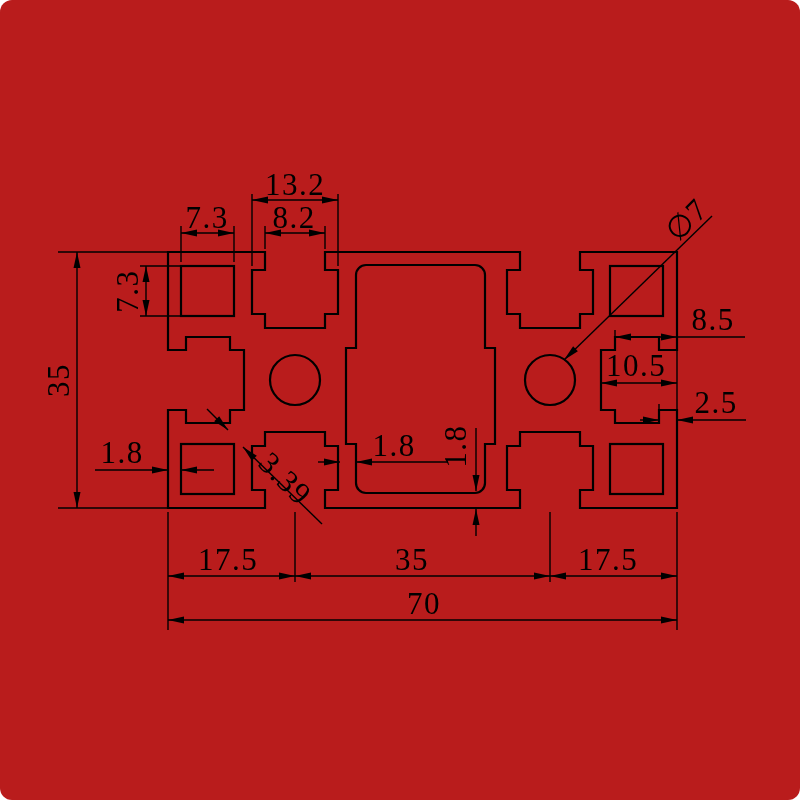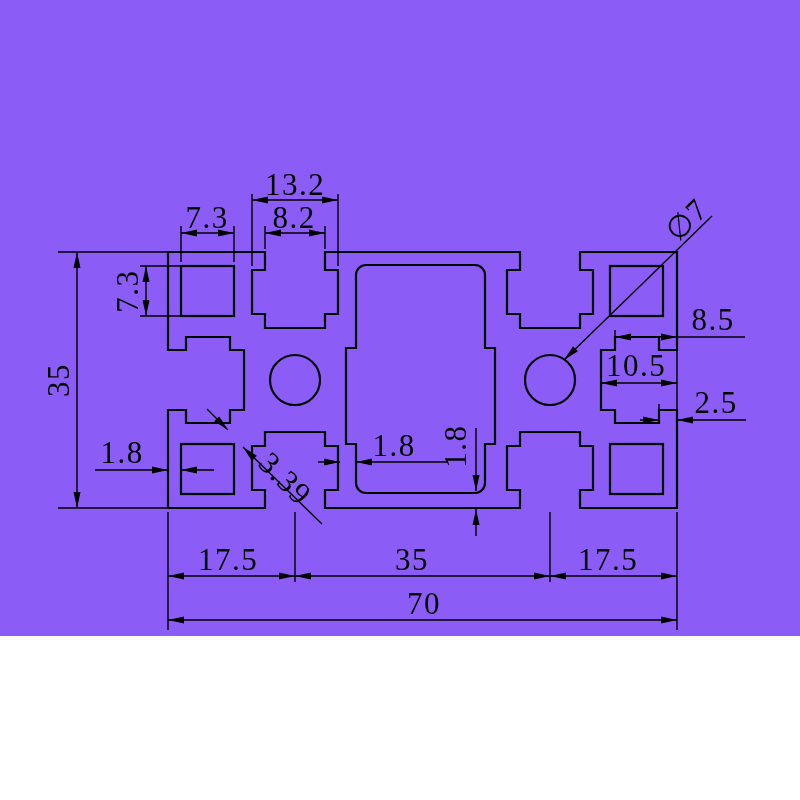"13.2" .stage { background: #8b5cf6 -> #b91c1c; border-radius: none -> 12px; height: 636px -> 800px }
